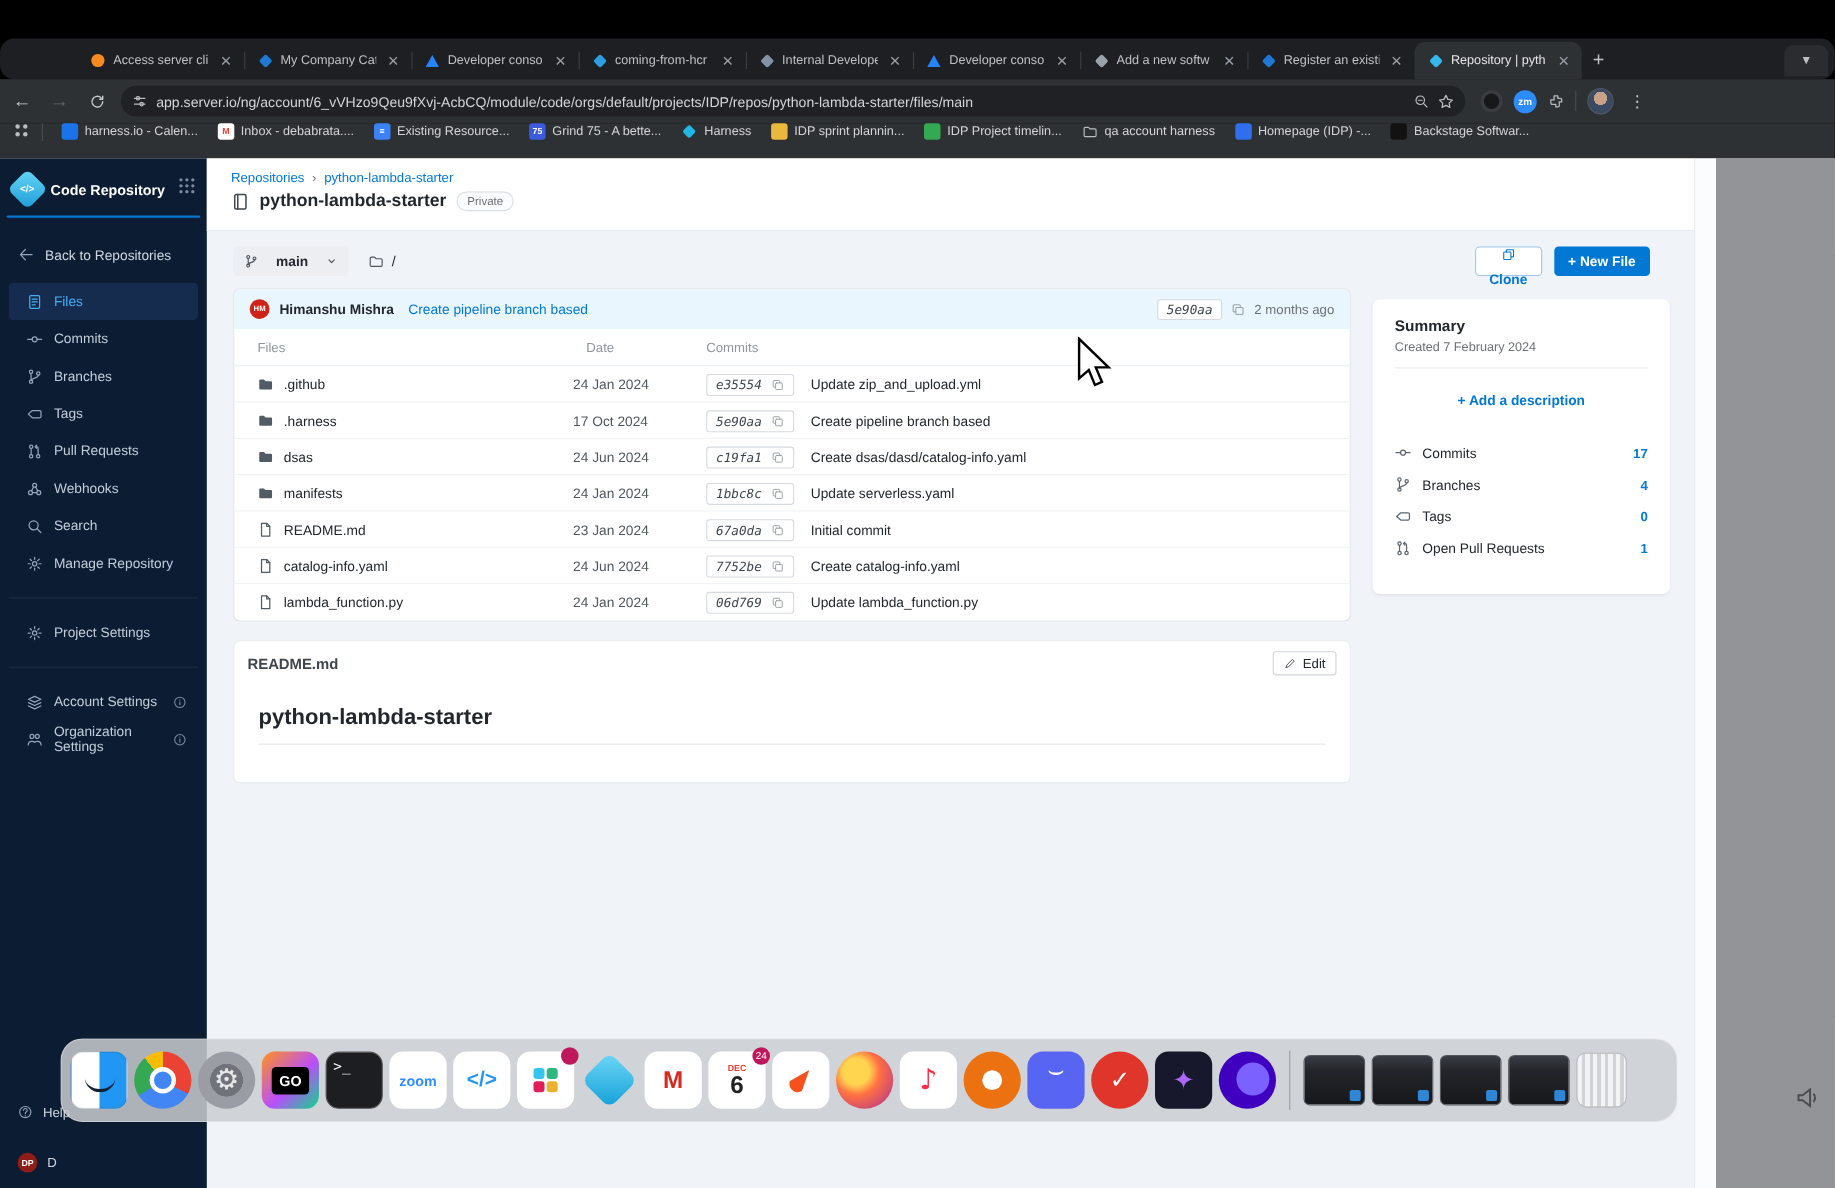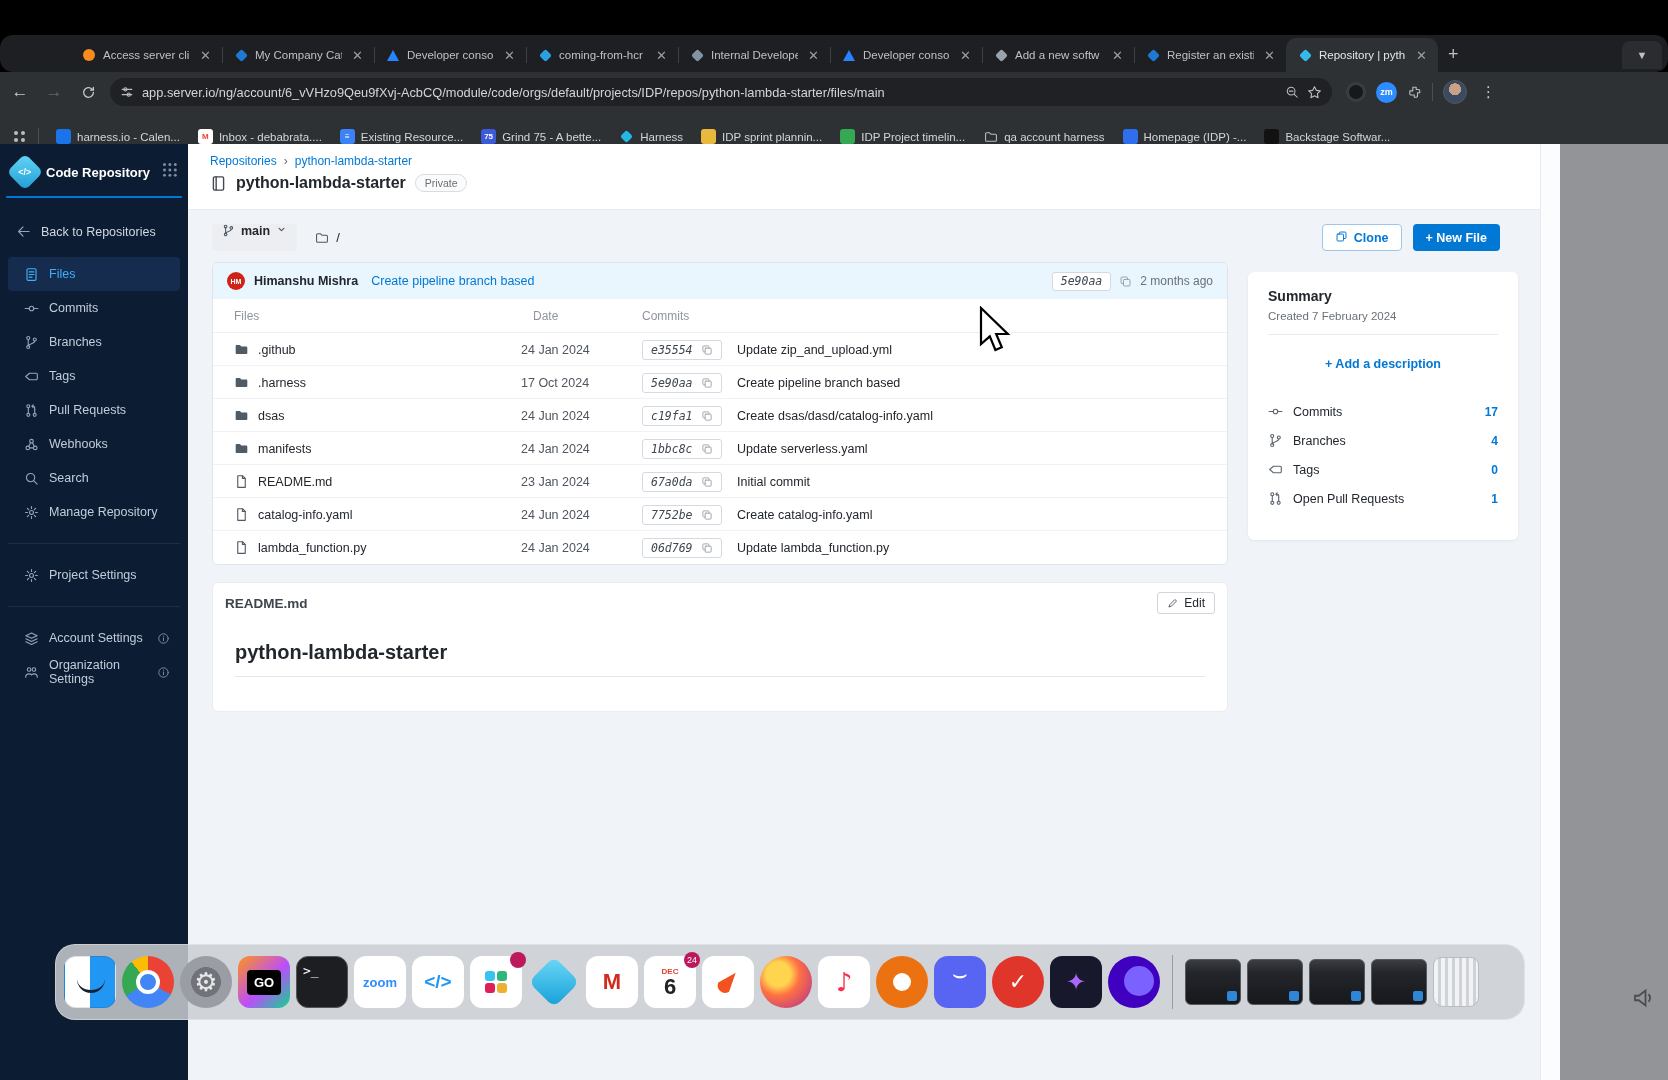"harness.io - Calen..." .bookmarksbar { align-items: flex-end -> flex-start }
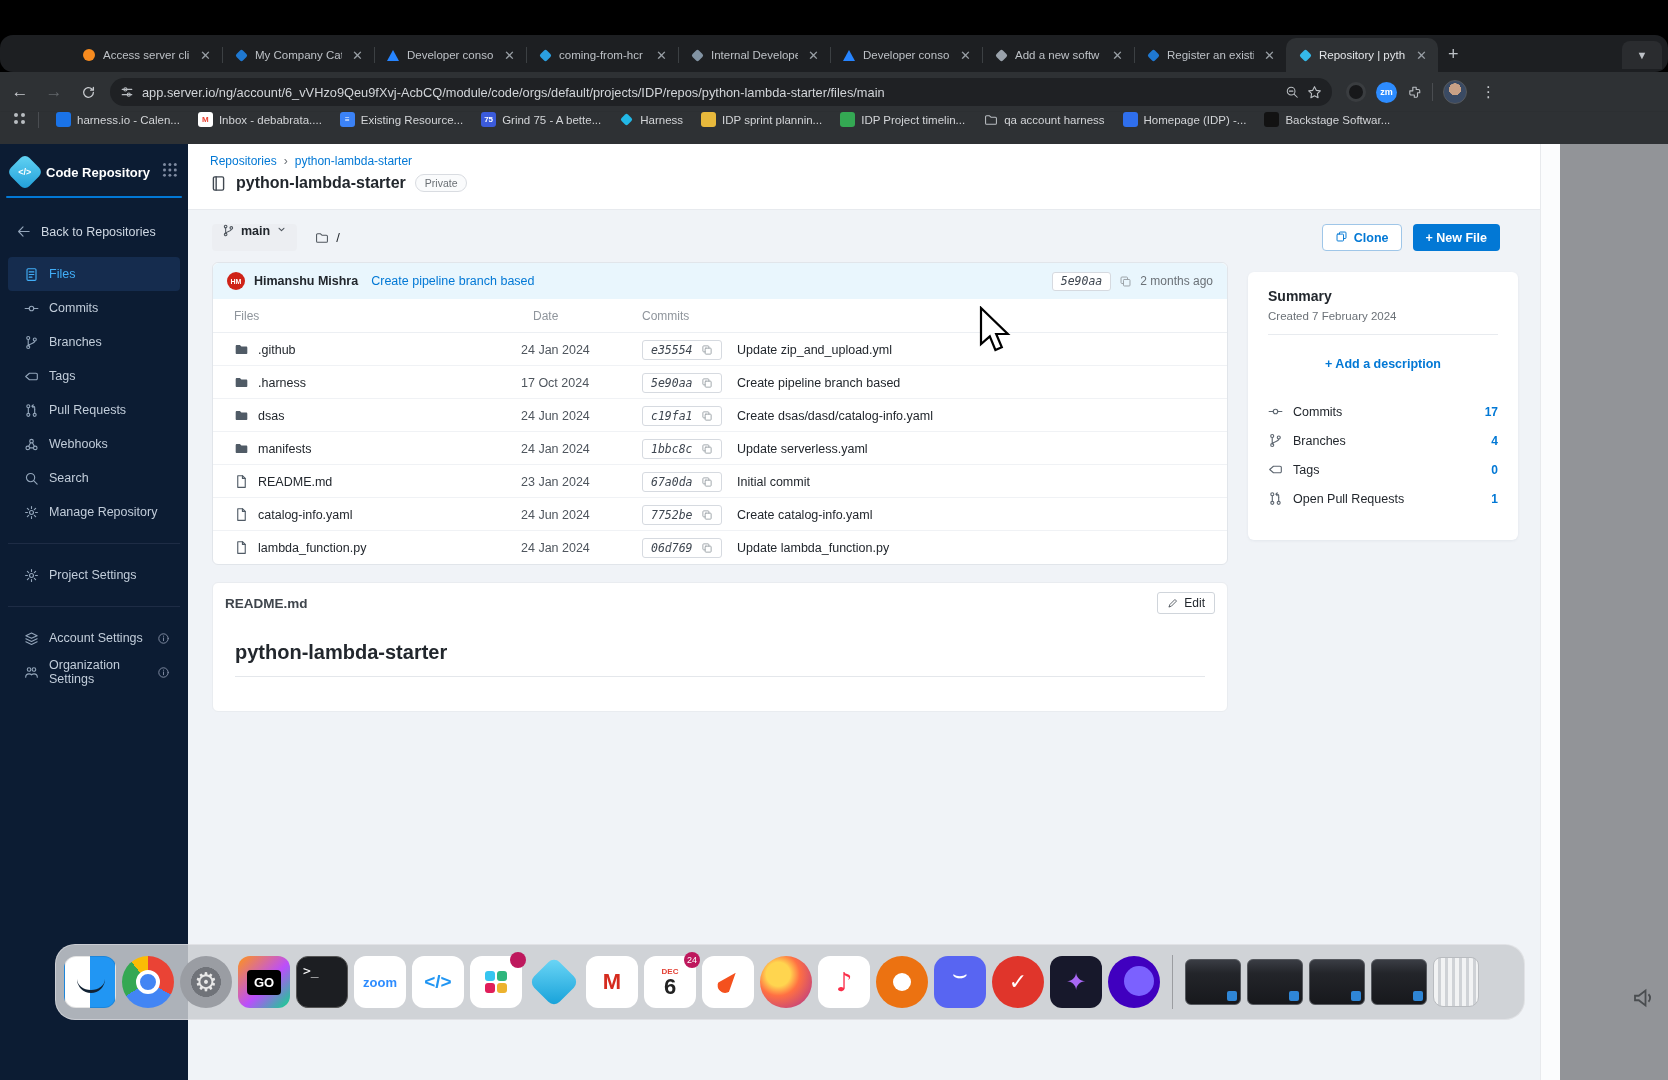"main" .branch-btn { align-items: none -> center; gap: 6px -> 16px }
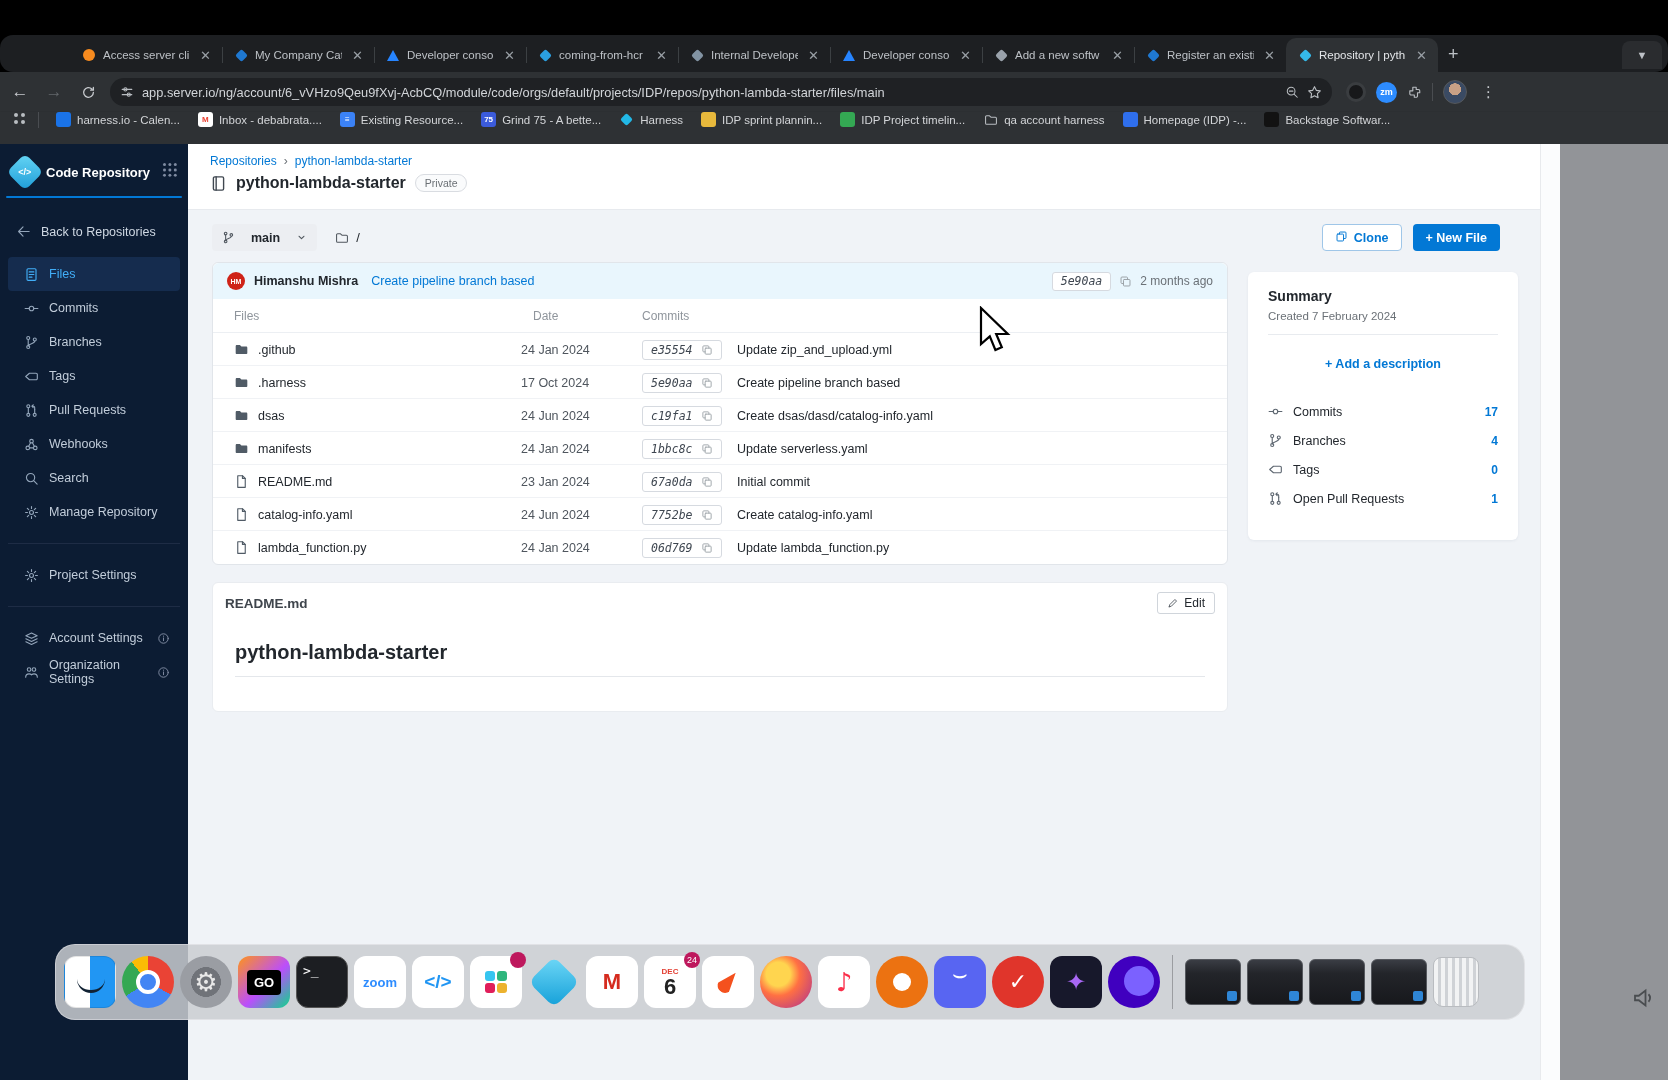"Clone" .btn-clone { flex-direction: none -> column }
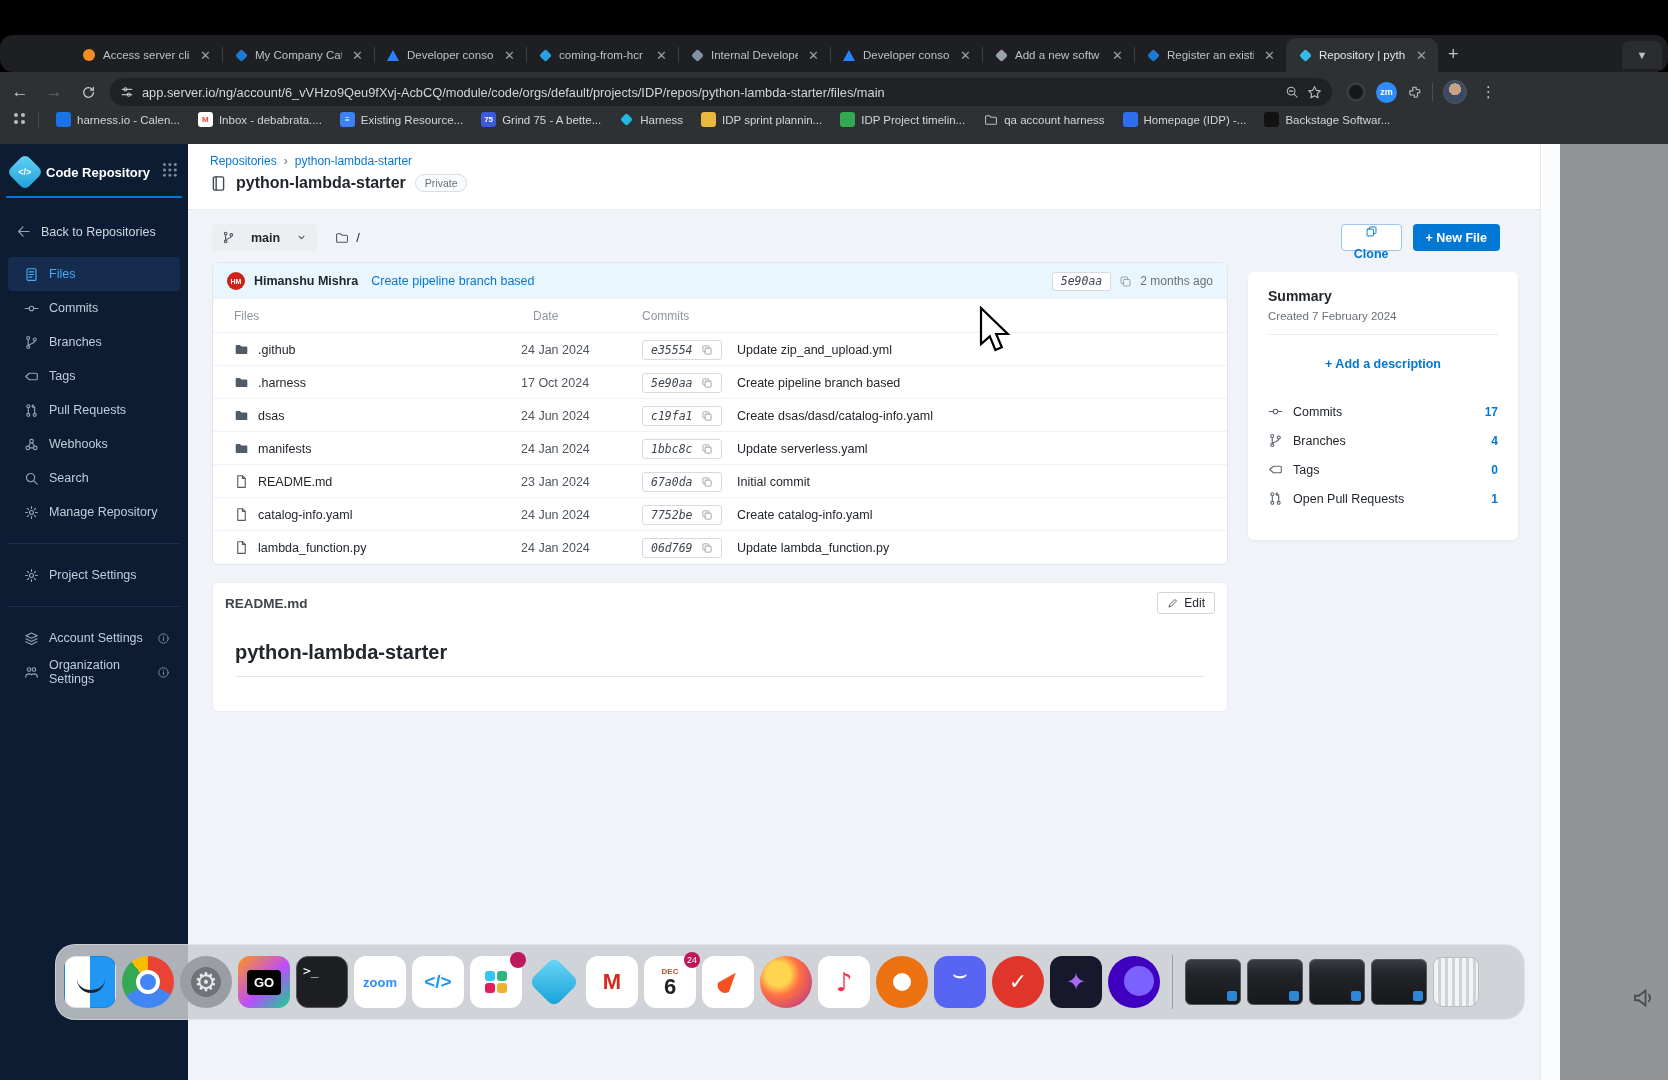"Help" div.sb-bottom { html: none -> <div> <div> <span> <svg> <circle></circle> <path></path> </svg> </span> <span>Help</span> </div> <div> <span>DP</span> <span>D</span> </div> </div> }
